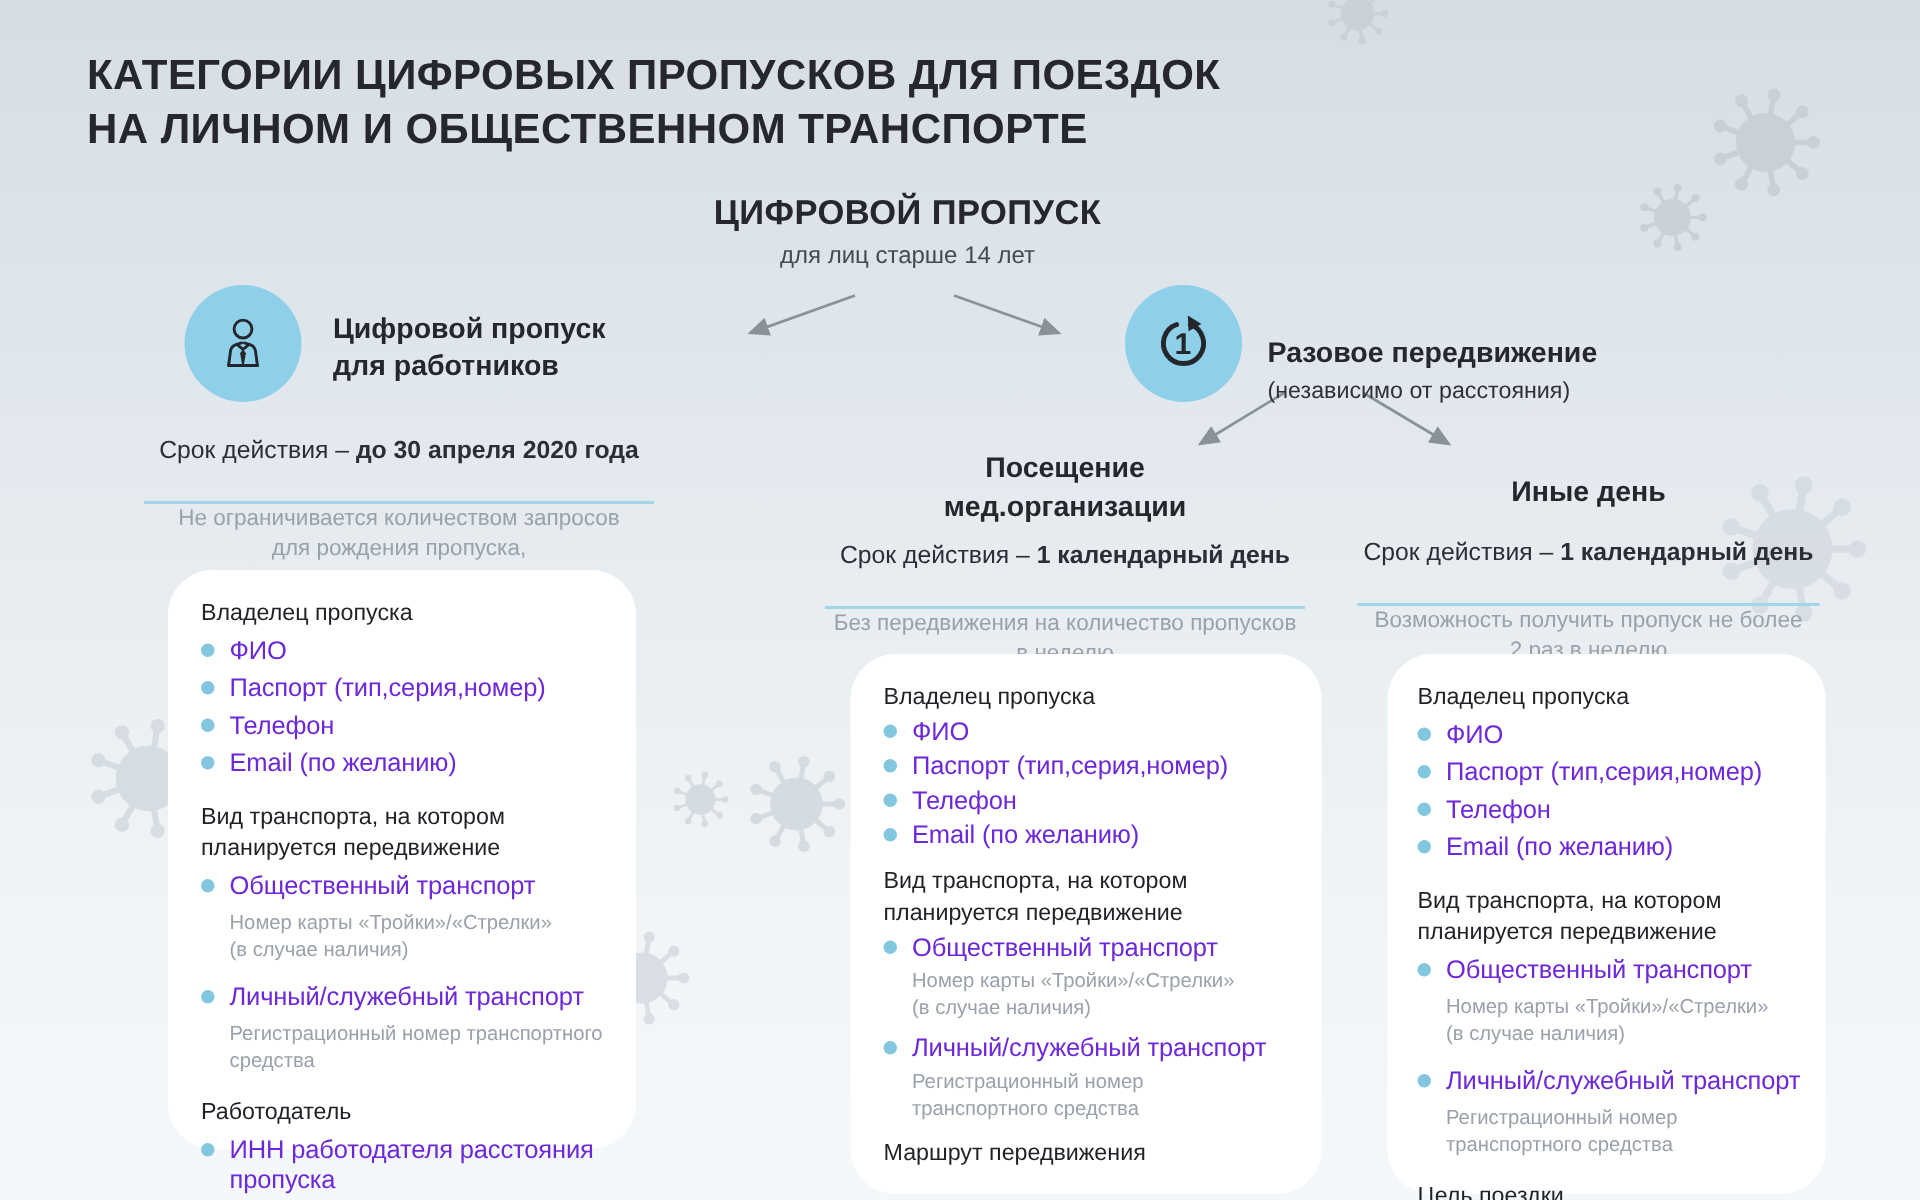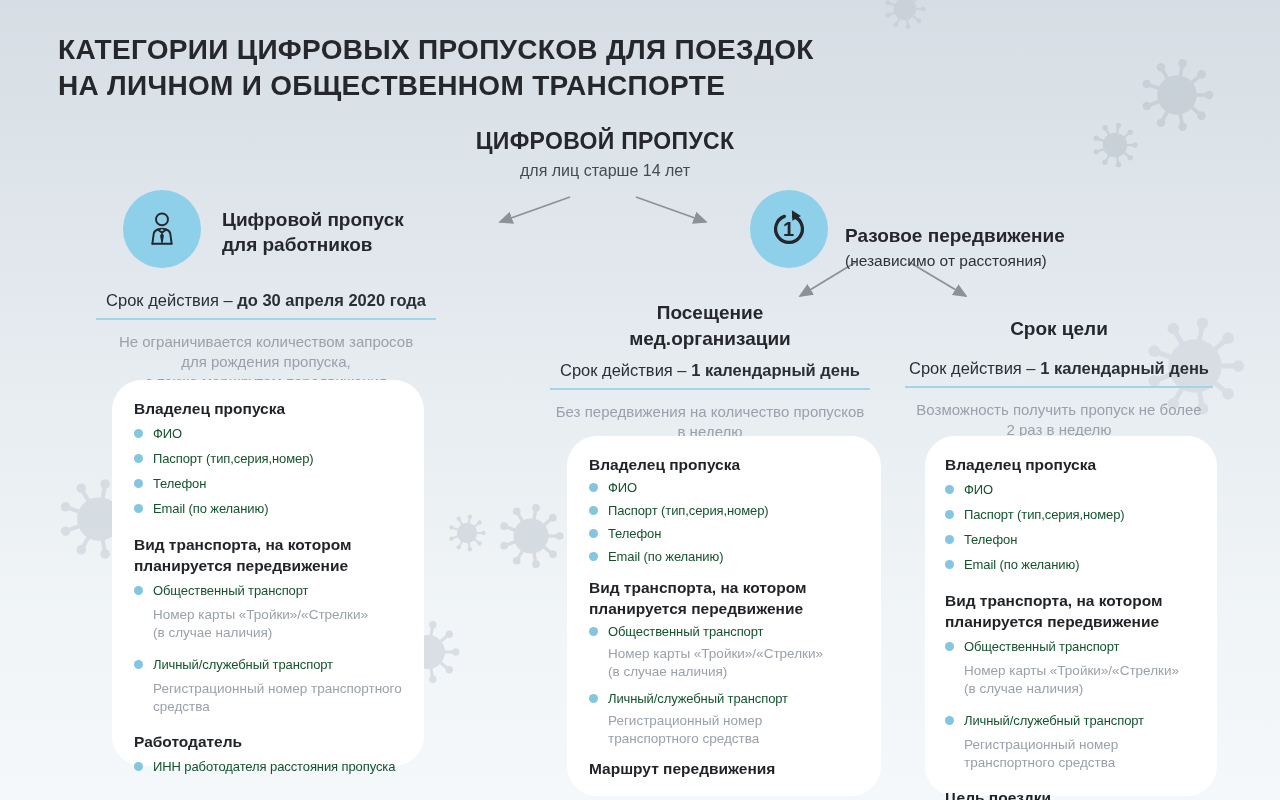"Срок действия – до 30" .validity-row { padding-bottom: 8px -> 24px }
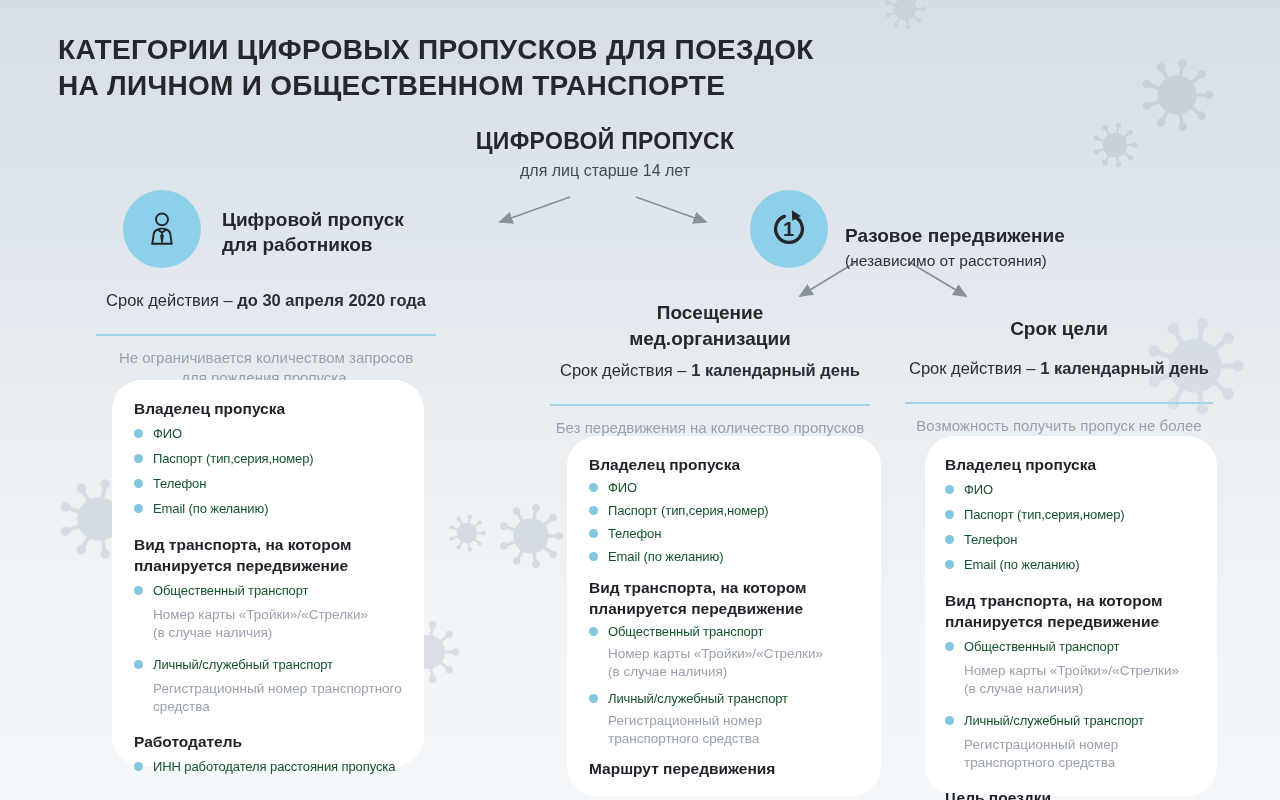"Срок цели" div.col-title { text: Срок цели -> Иные день }
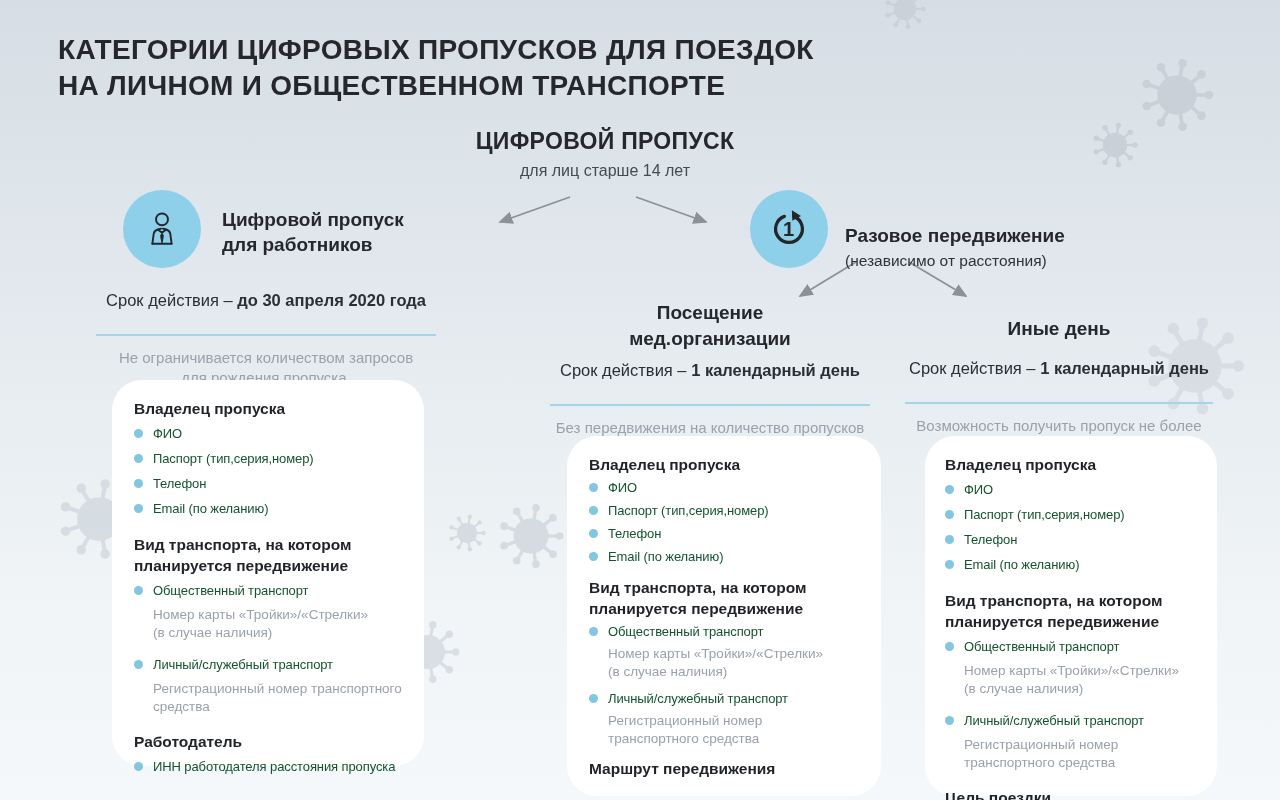"Не ограничивается количеством запросов" .col-note { margin-top: 12px -> 0 }
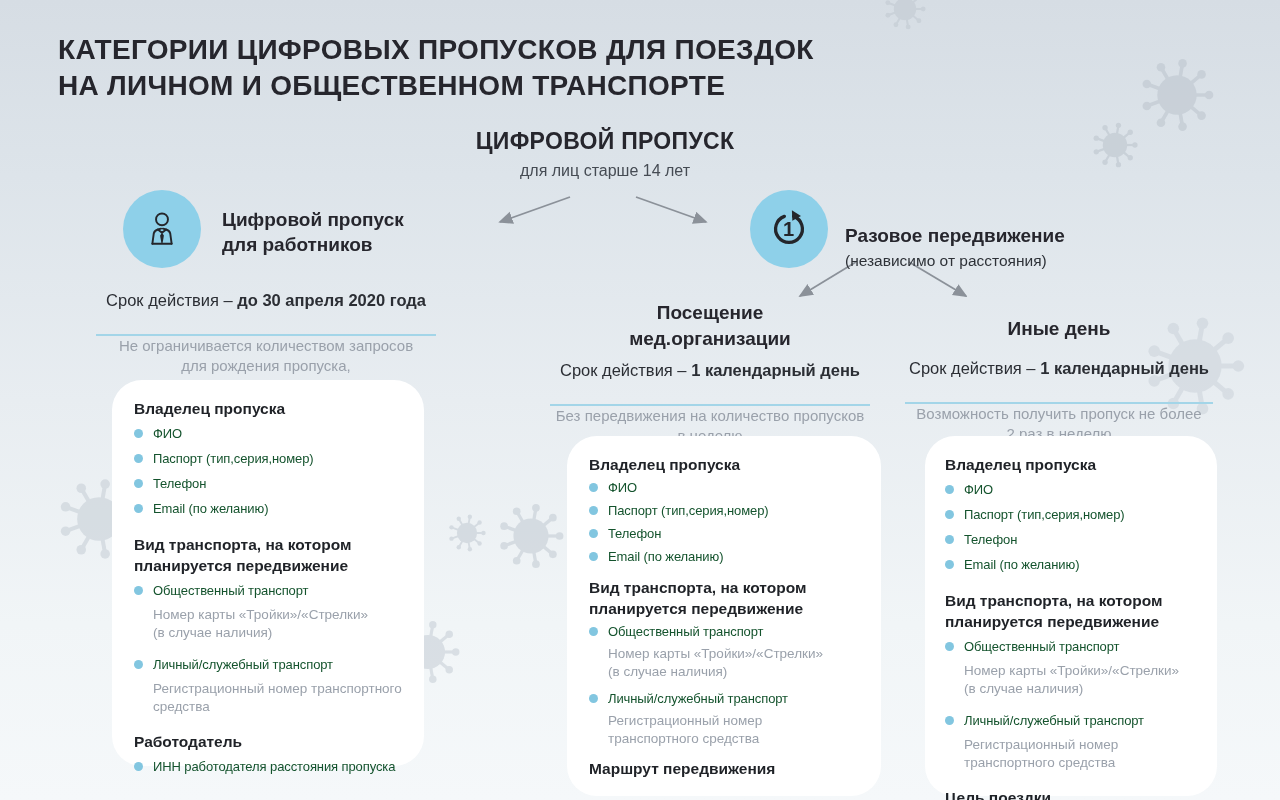"Владелец пропуска" .sec-heading { font-weight: 700 -> 400 }
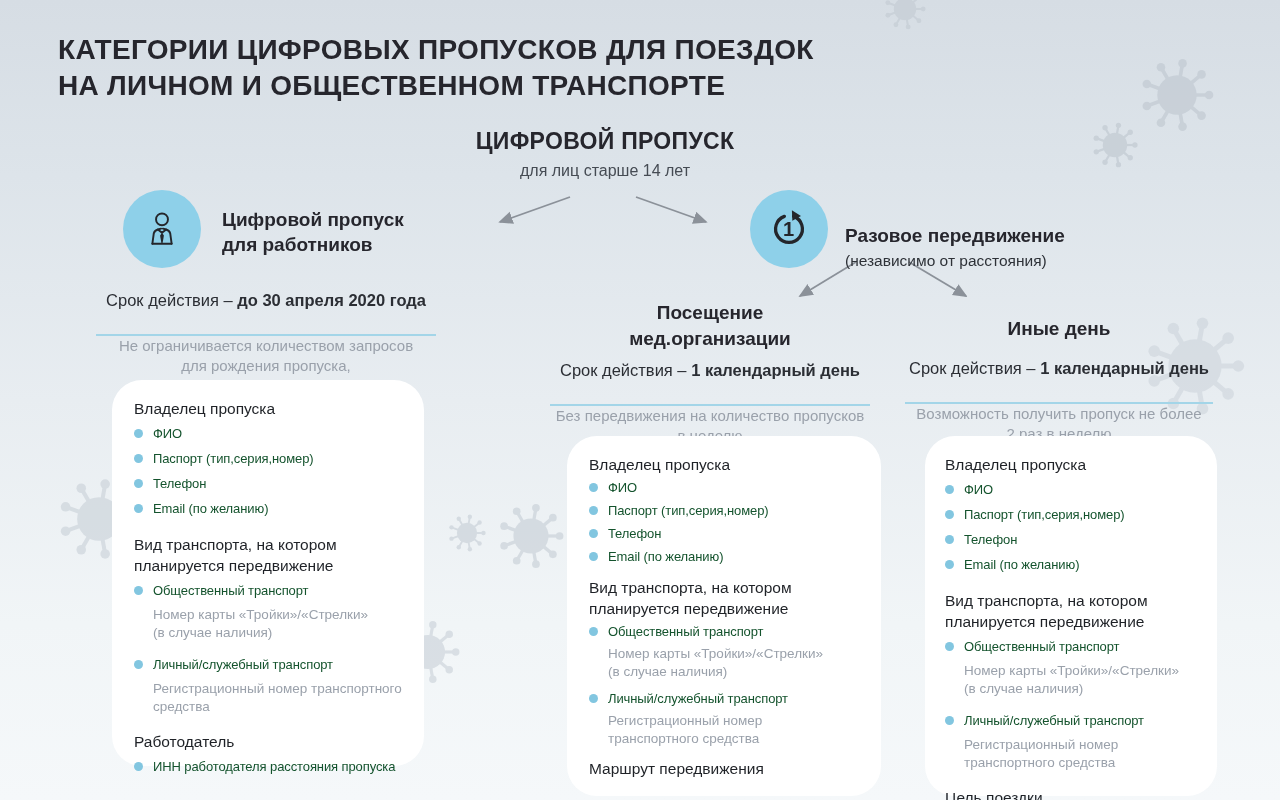"ФИО" .bullet-text { color: #14532d -> #6d28d9; font-size: 13px -> 17px }
